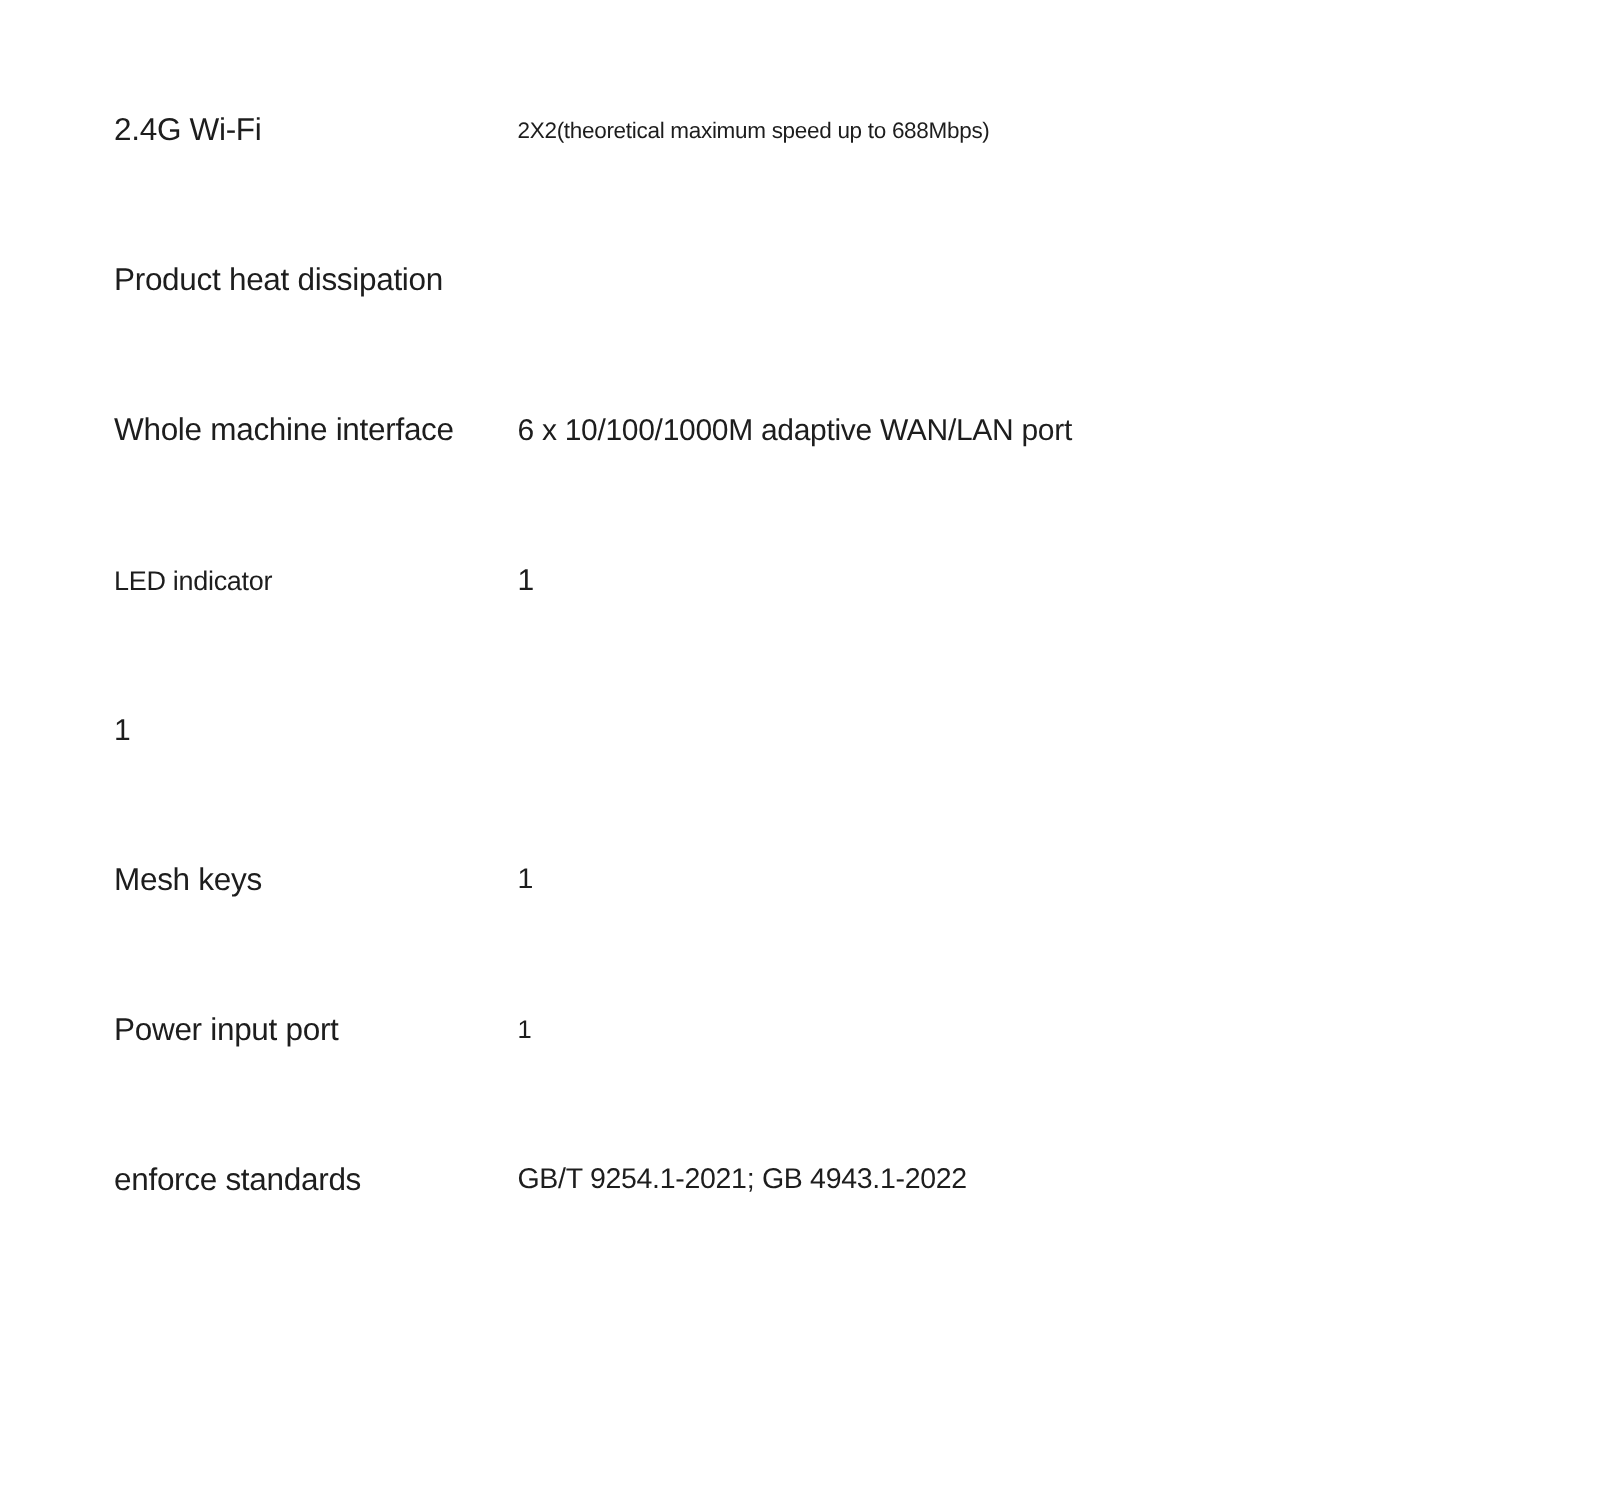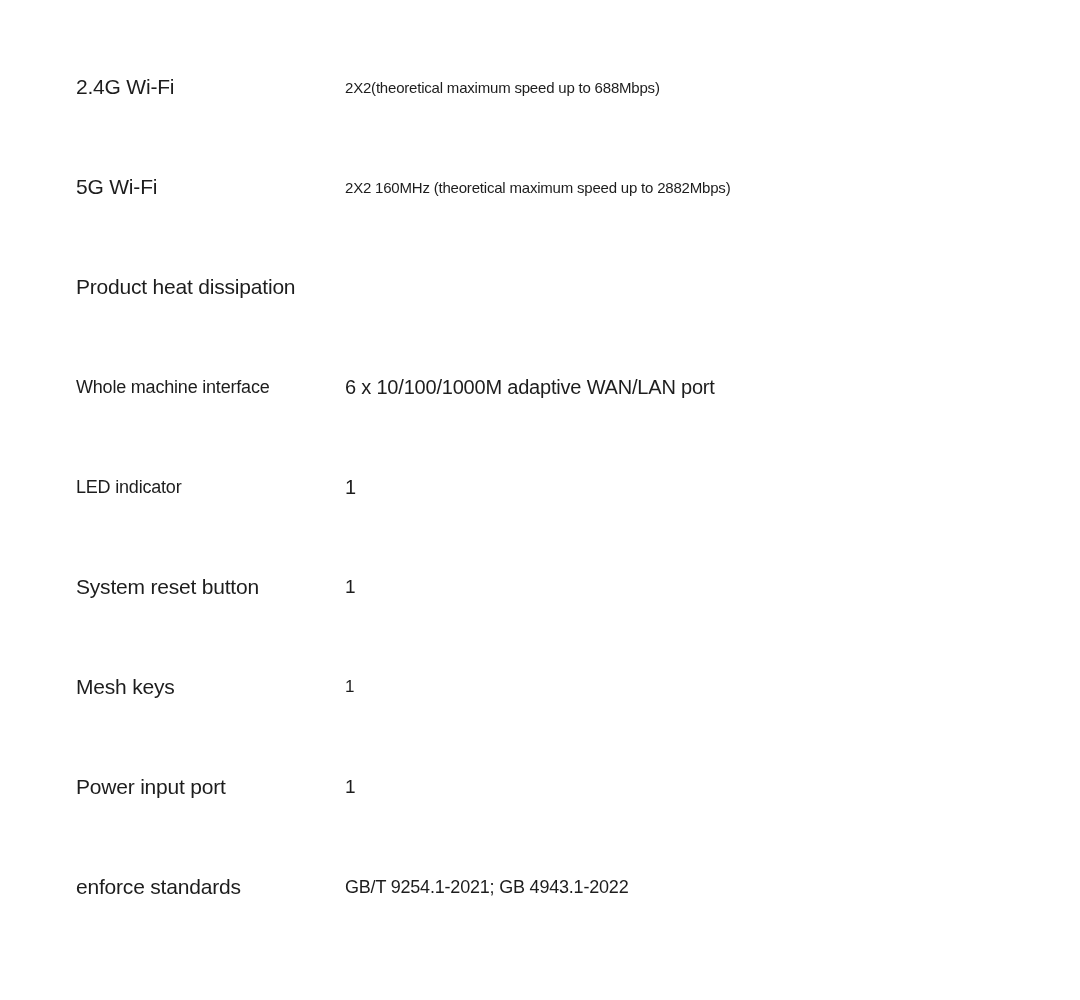"5G Wi-Fi" div.spec-row { html: <div> <div>5G Wi-Fi</div> <div>2X2 160MHz (theoretical maximum speed up to 2882Mbps)</div> </div> -> none }
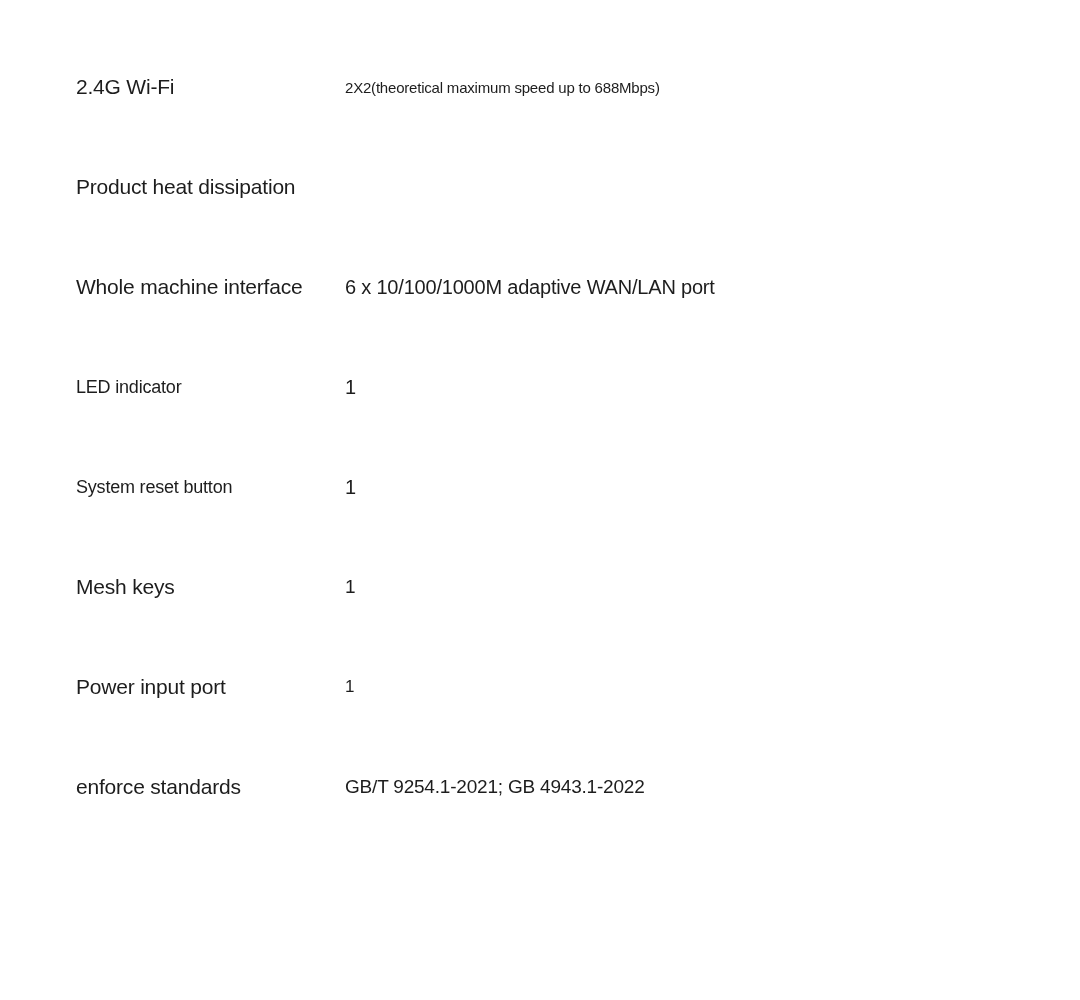"System reset button" div.spec-label { html: <div>System reset button</div> -> none }
